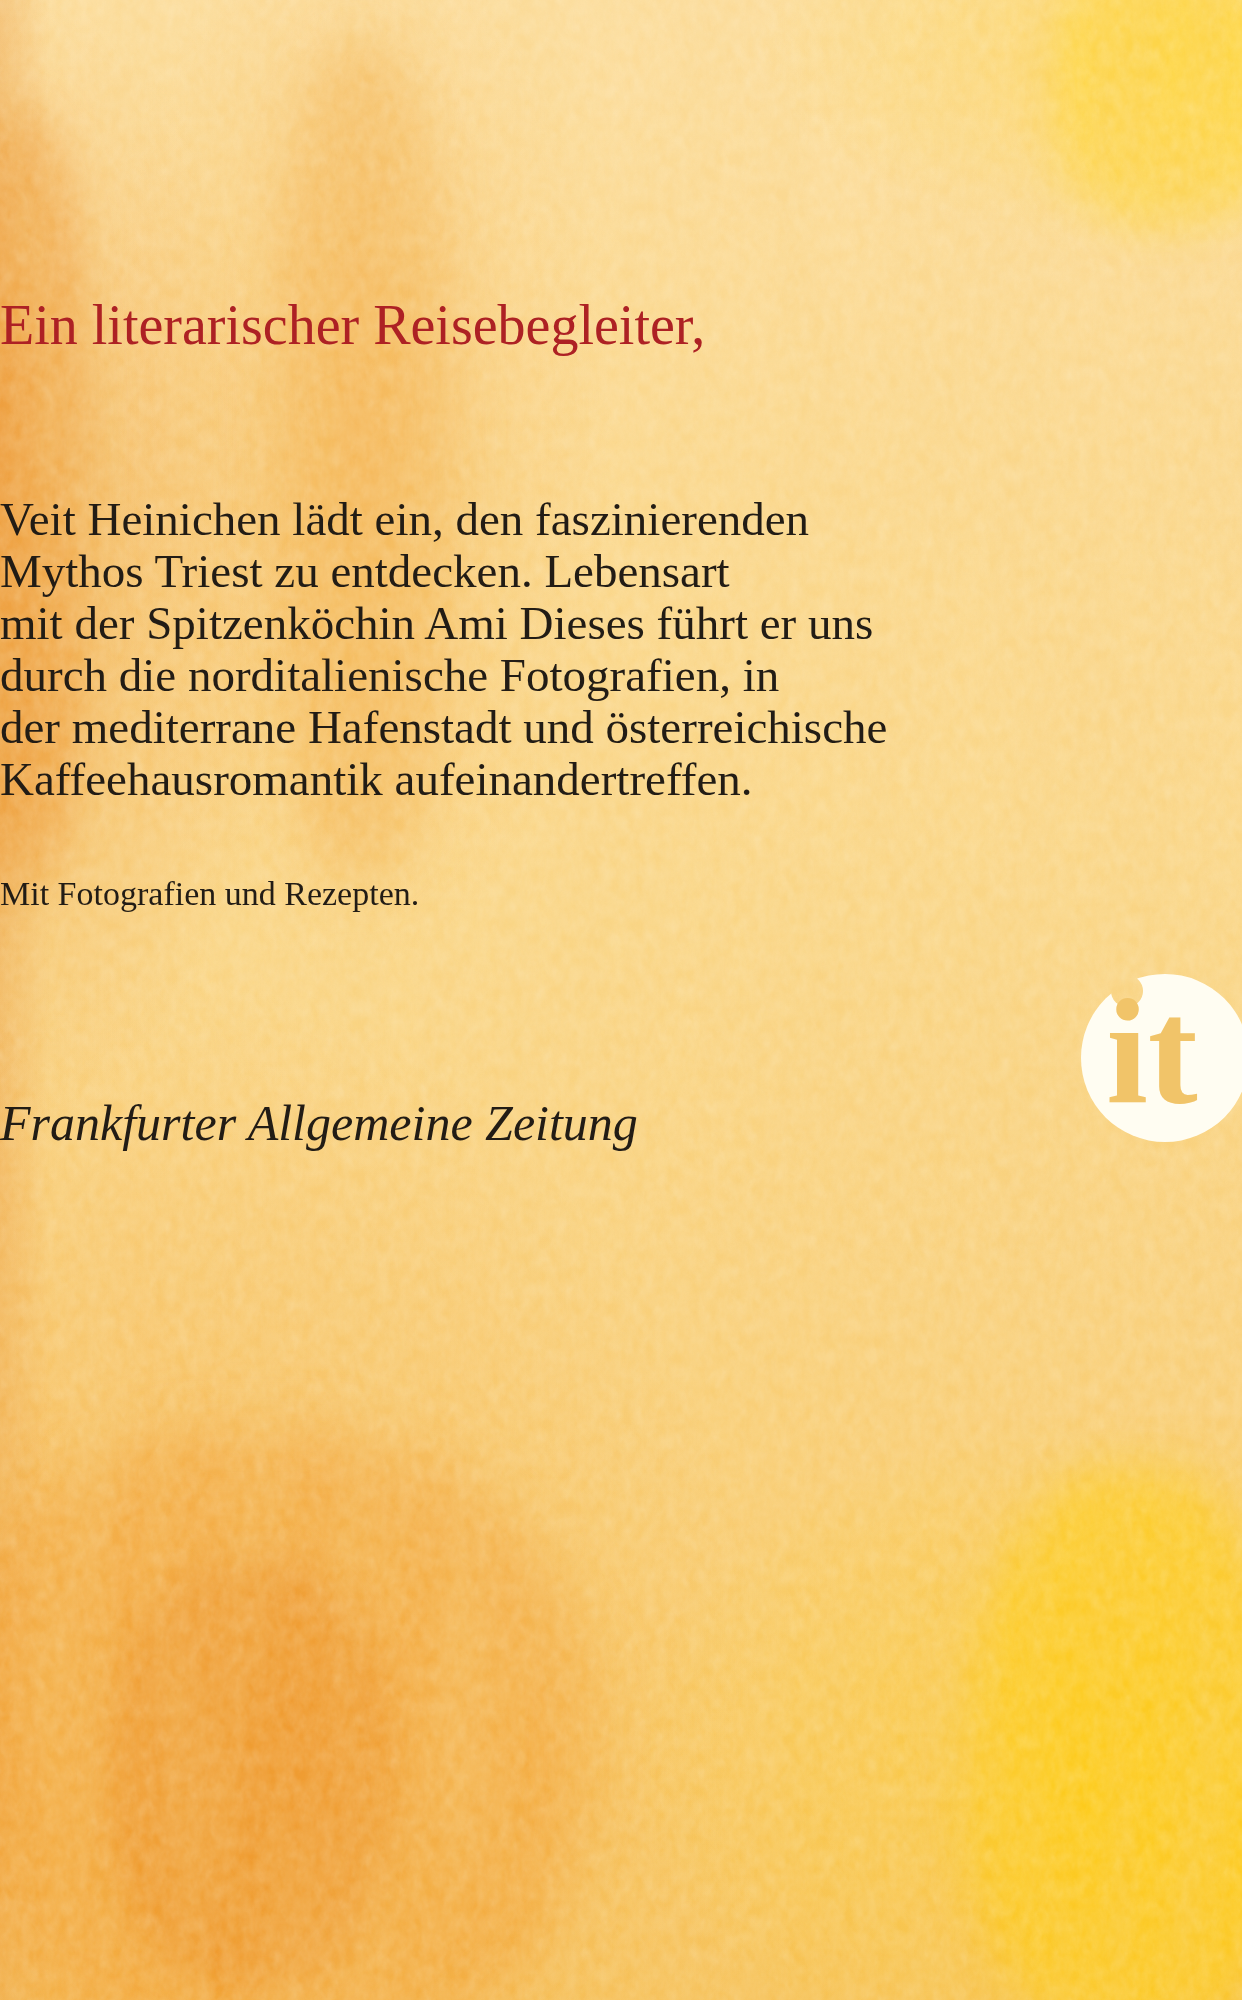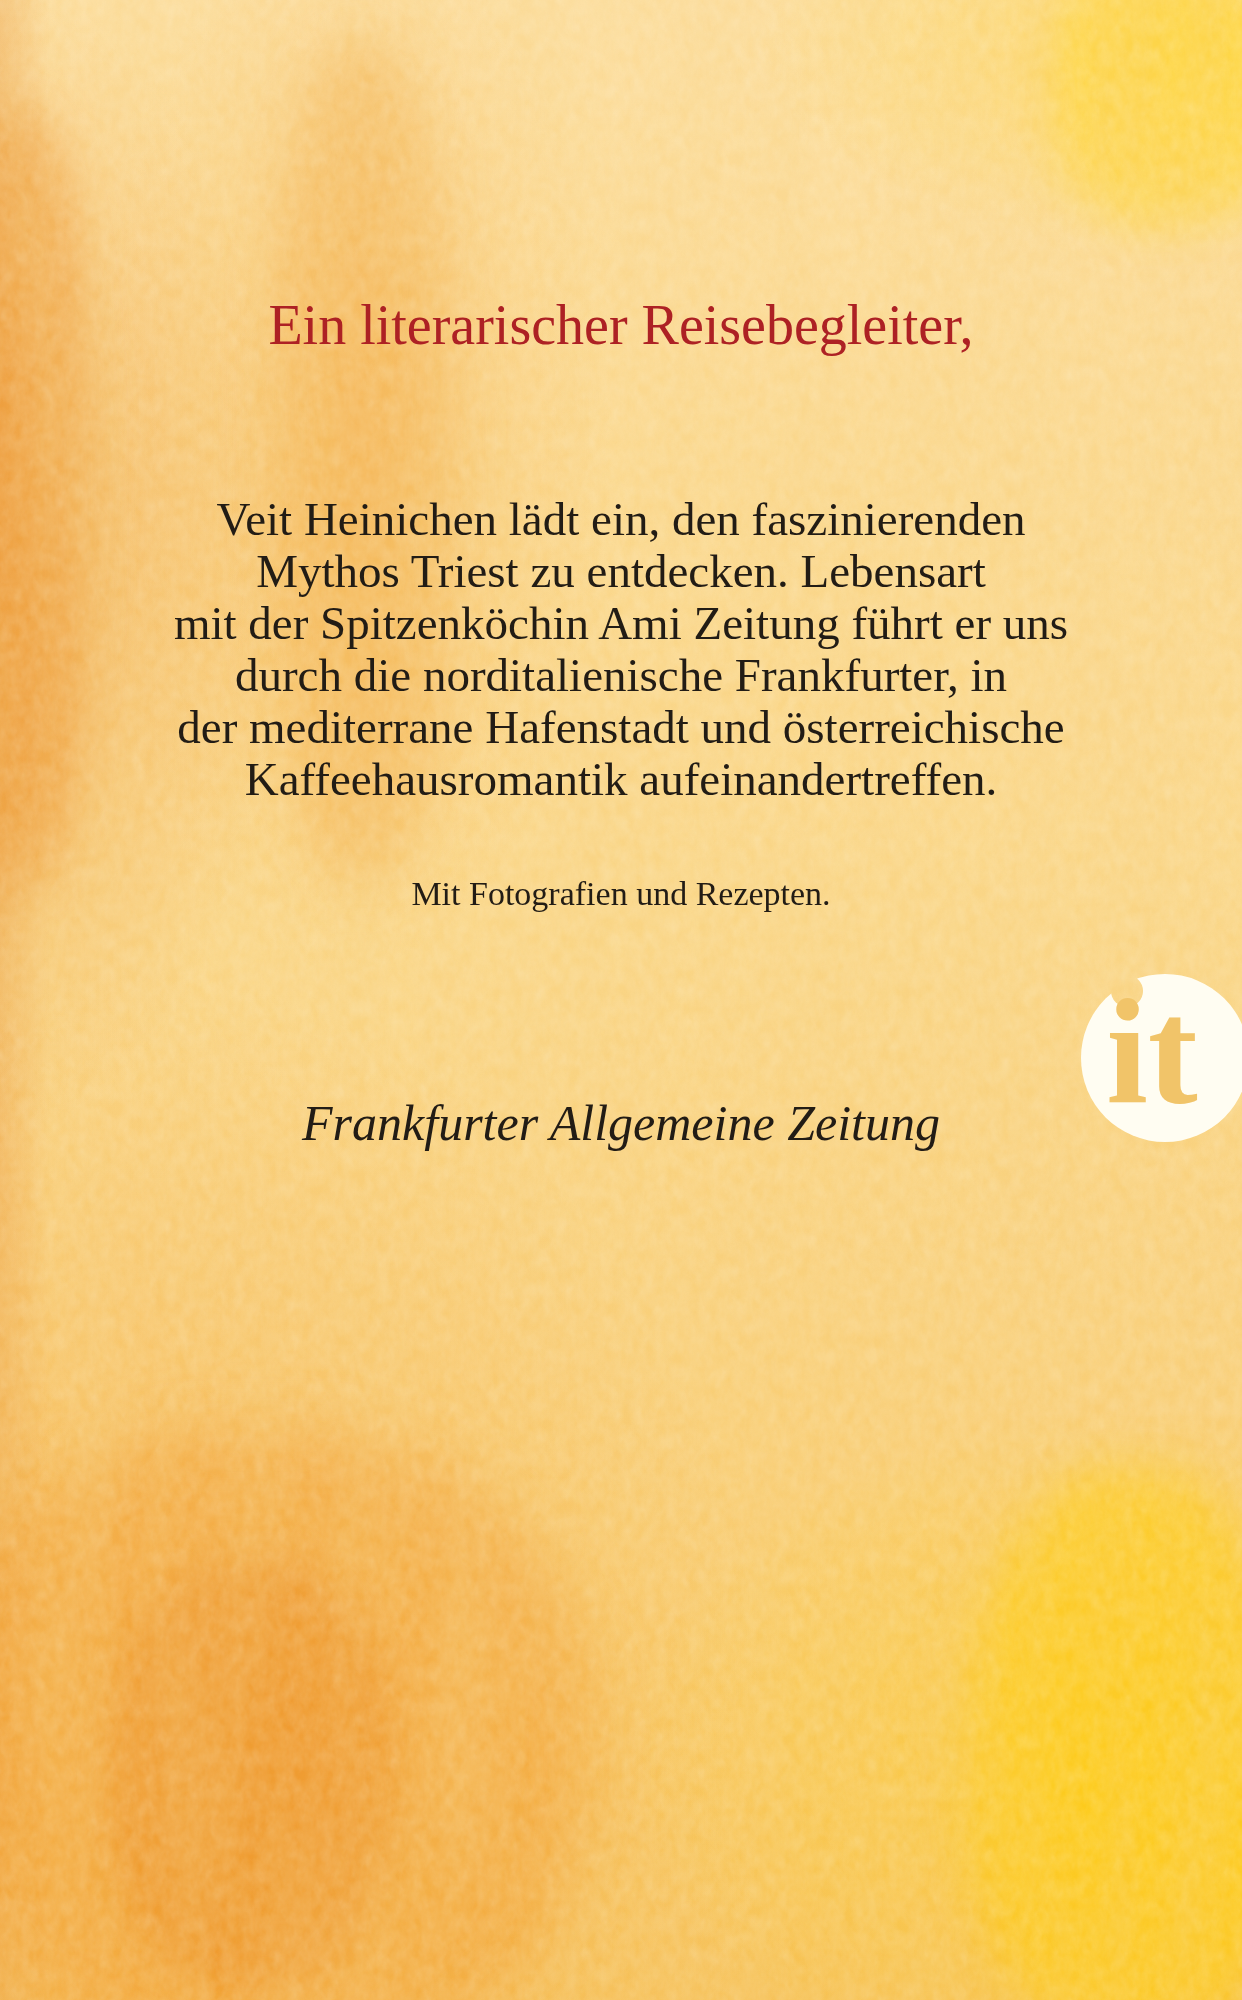"Ein literarischer Reisebegleiter," .content { text-align: center -> left }
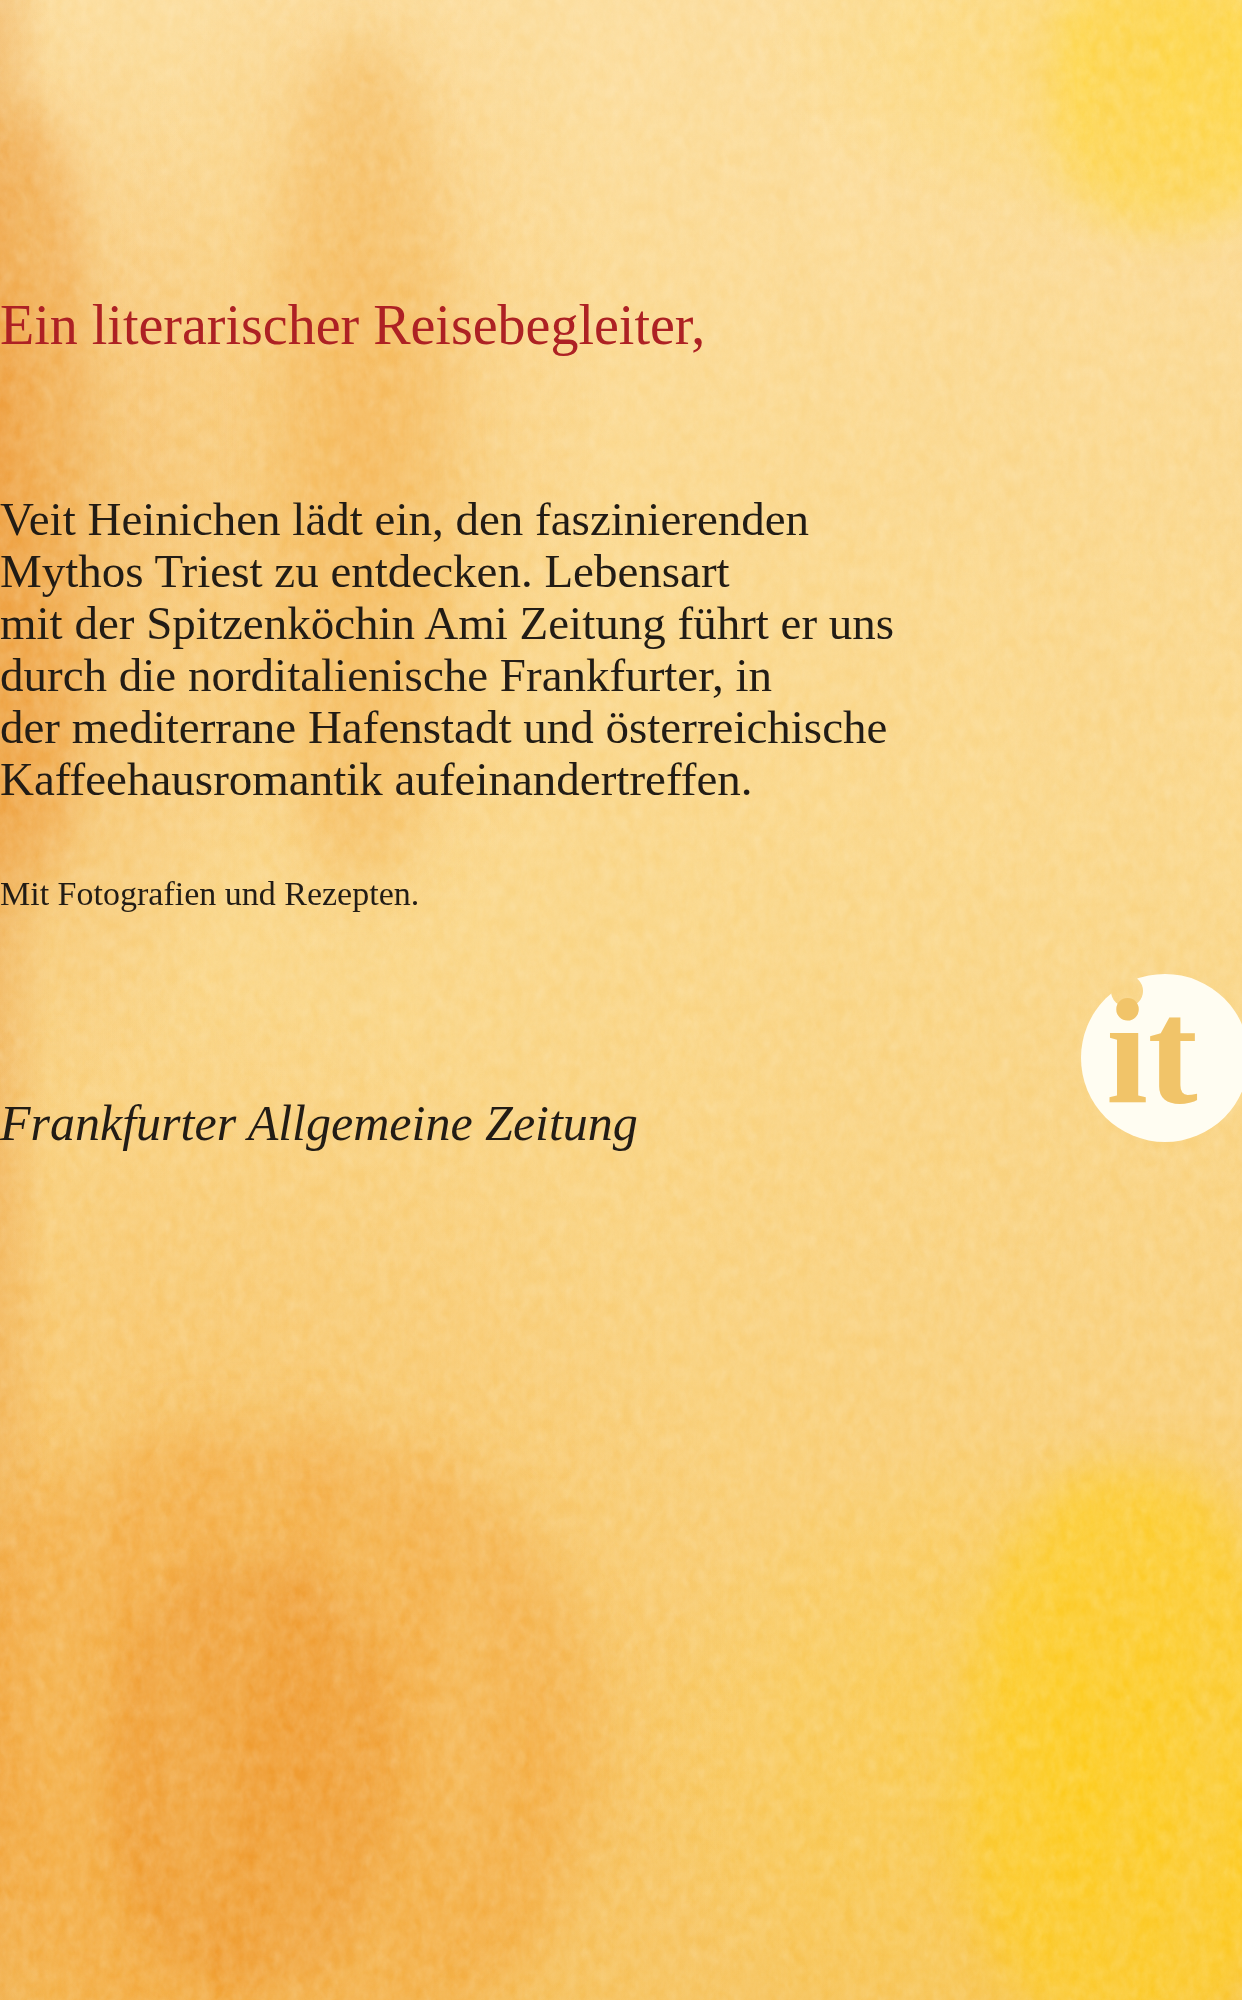"mit der Spitzenköchin Ami Zeitung" span.line { text: Zeitung -> Dieses }
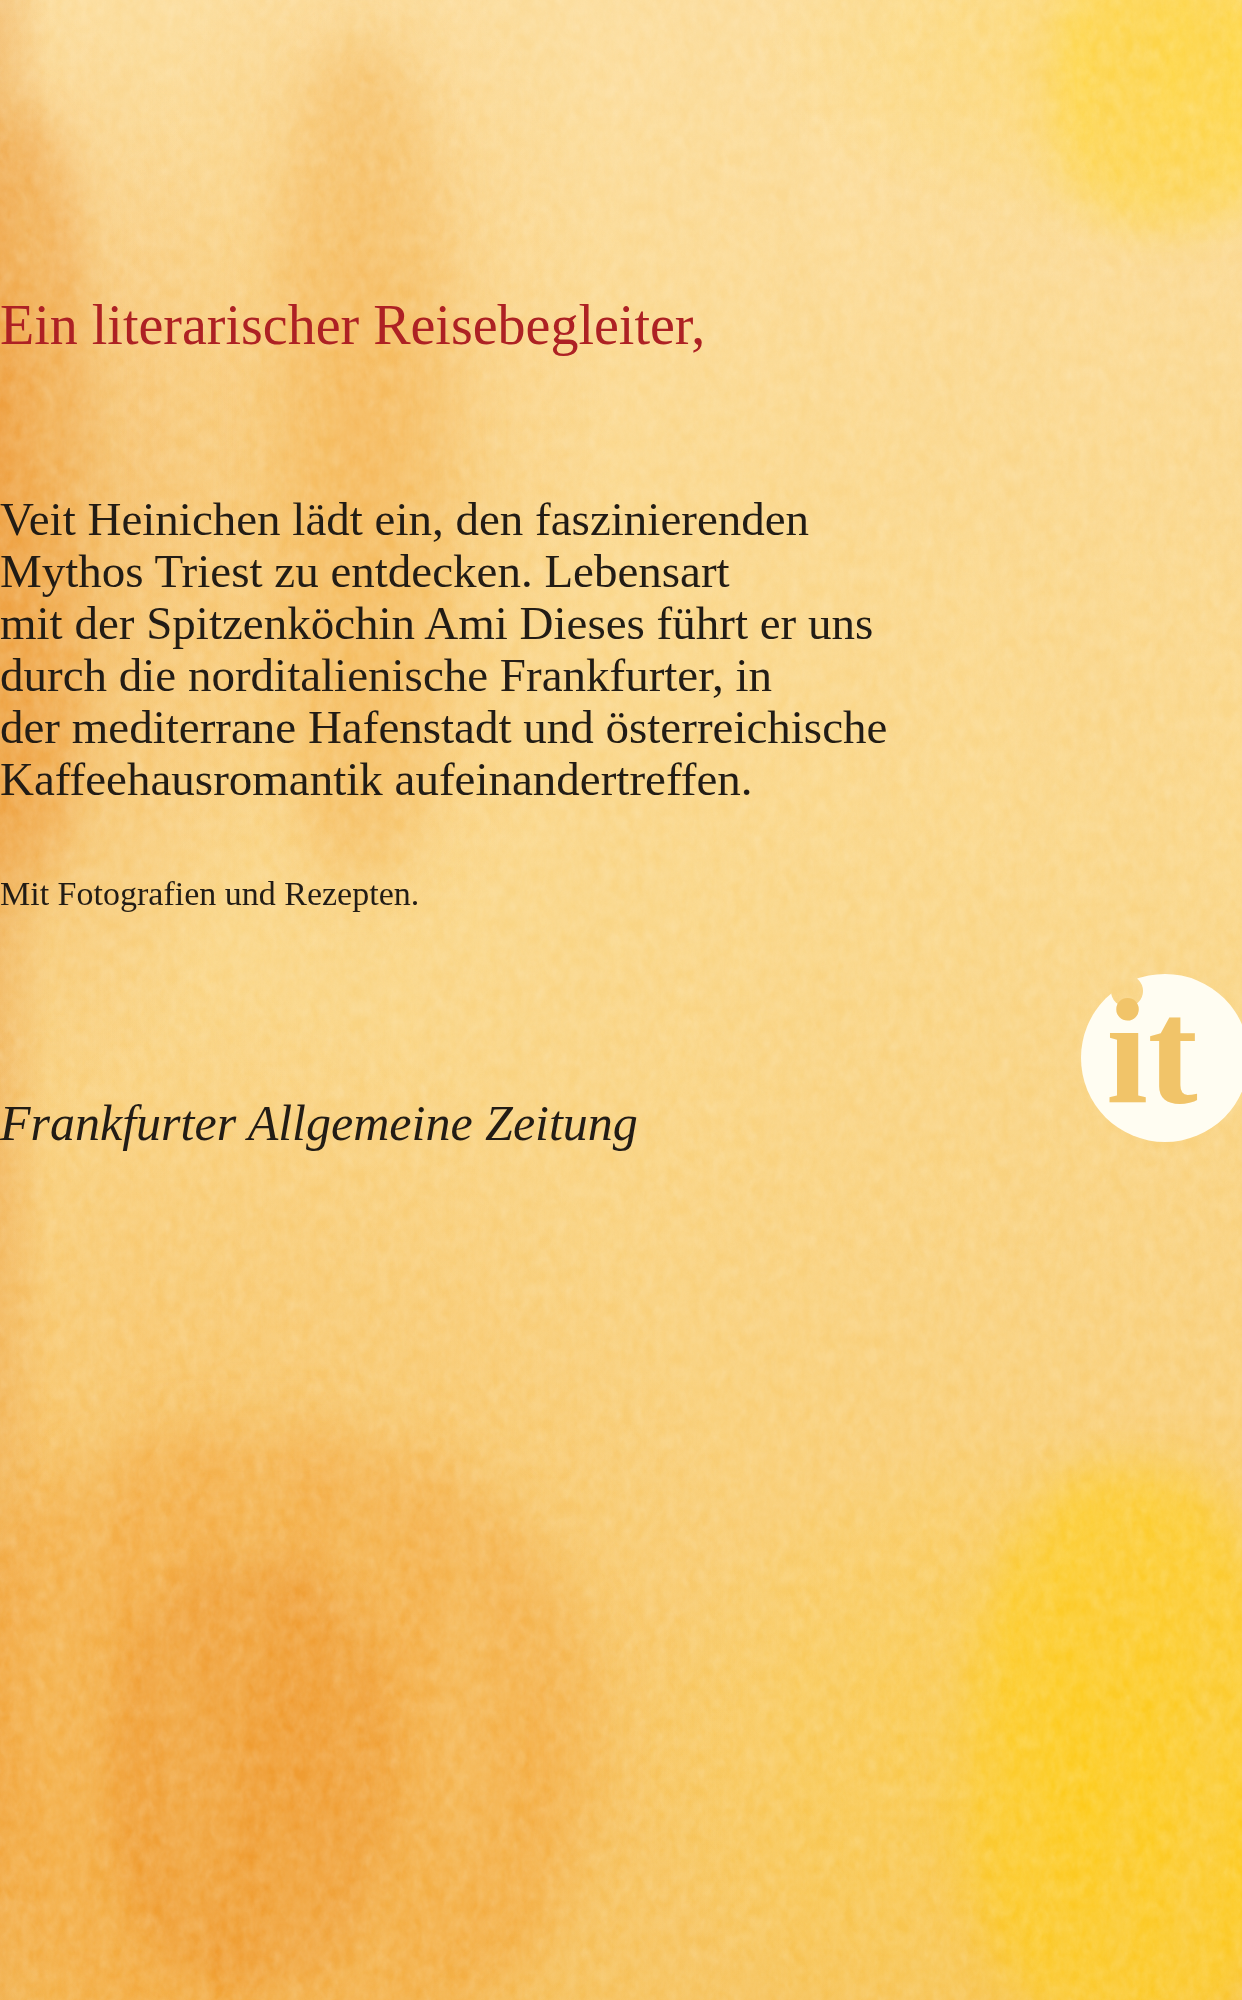"durch die norditalienische Frankfurter," span.line { text: Frankfurter -> Fotografien }
